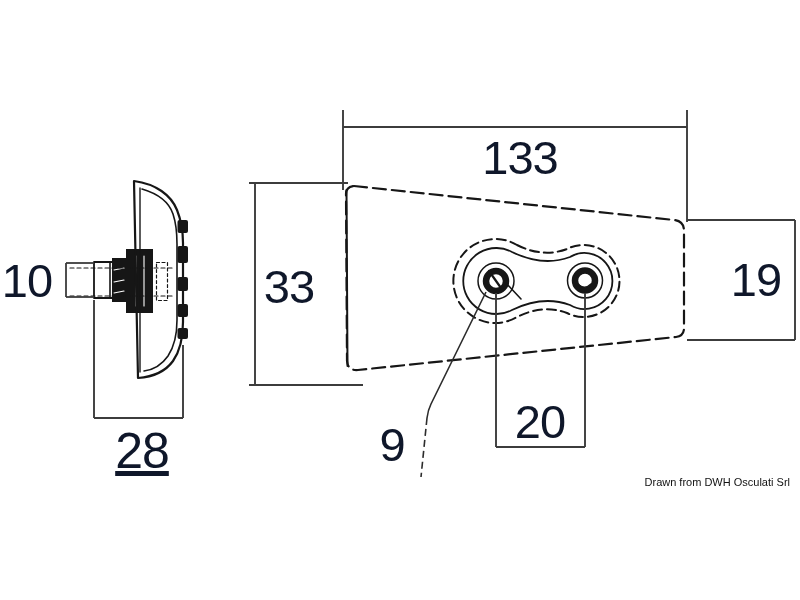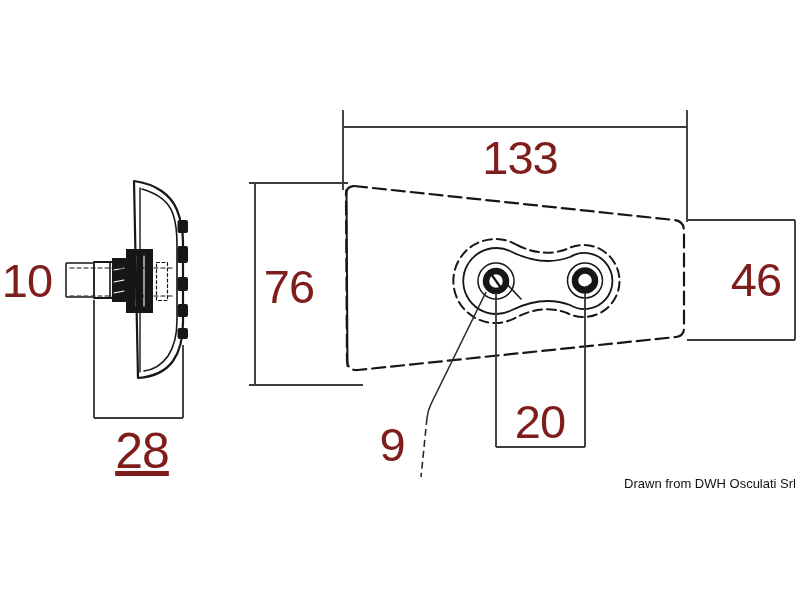"133" .dim { color: #7f1d1d -> #0f172a }
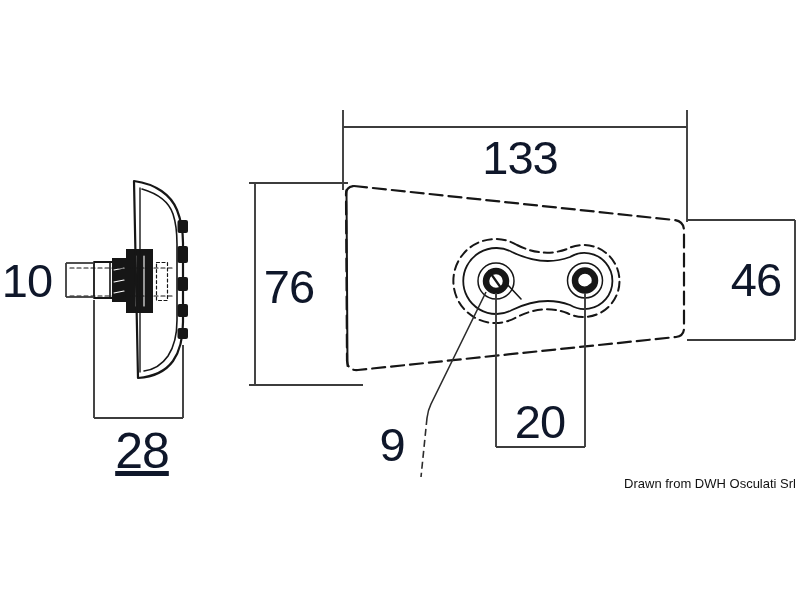"76" div.dim { text: 76 -> 33 }
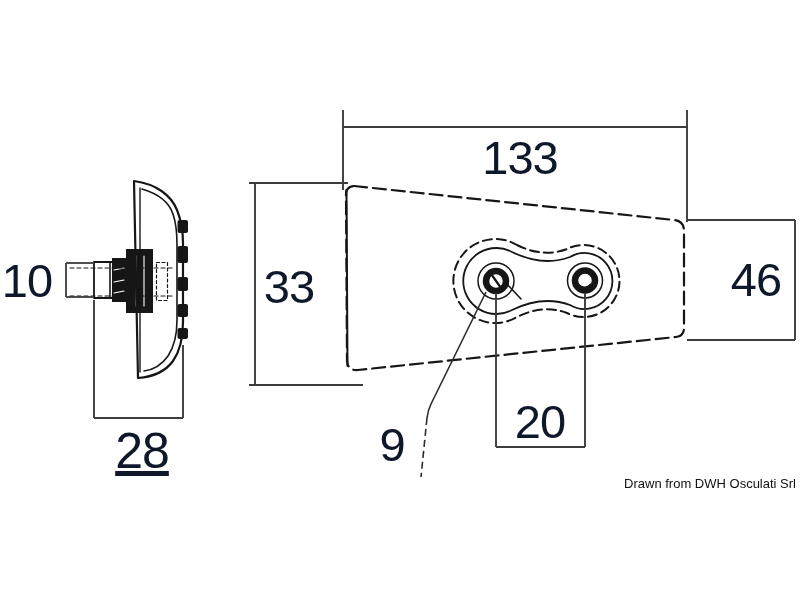"46" div.dim { text: 46 -> 19 }
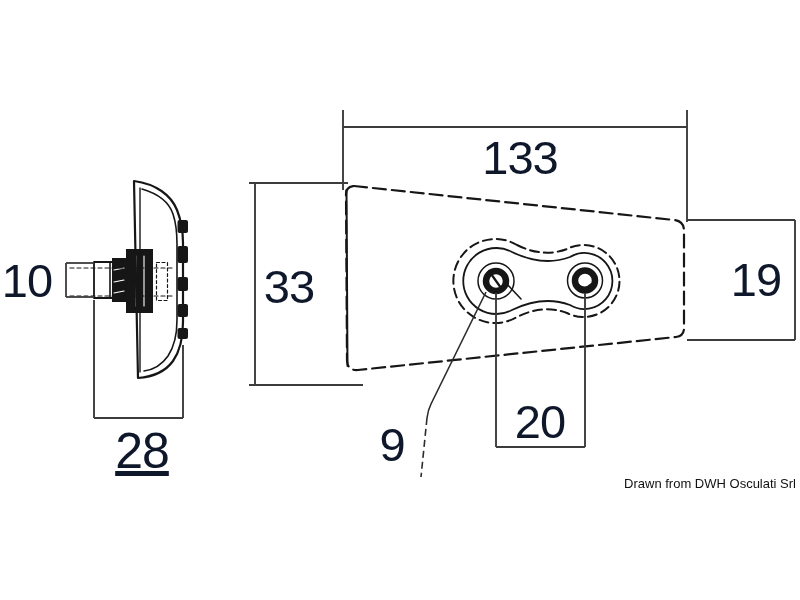"Drawn from DWH Osculati Srl" .credit { font-size: 13px -> 11px; right: 4px -> 10px }
